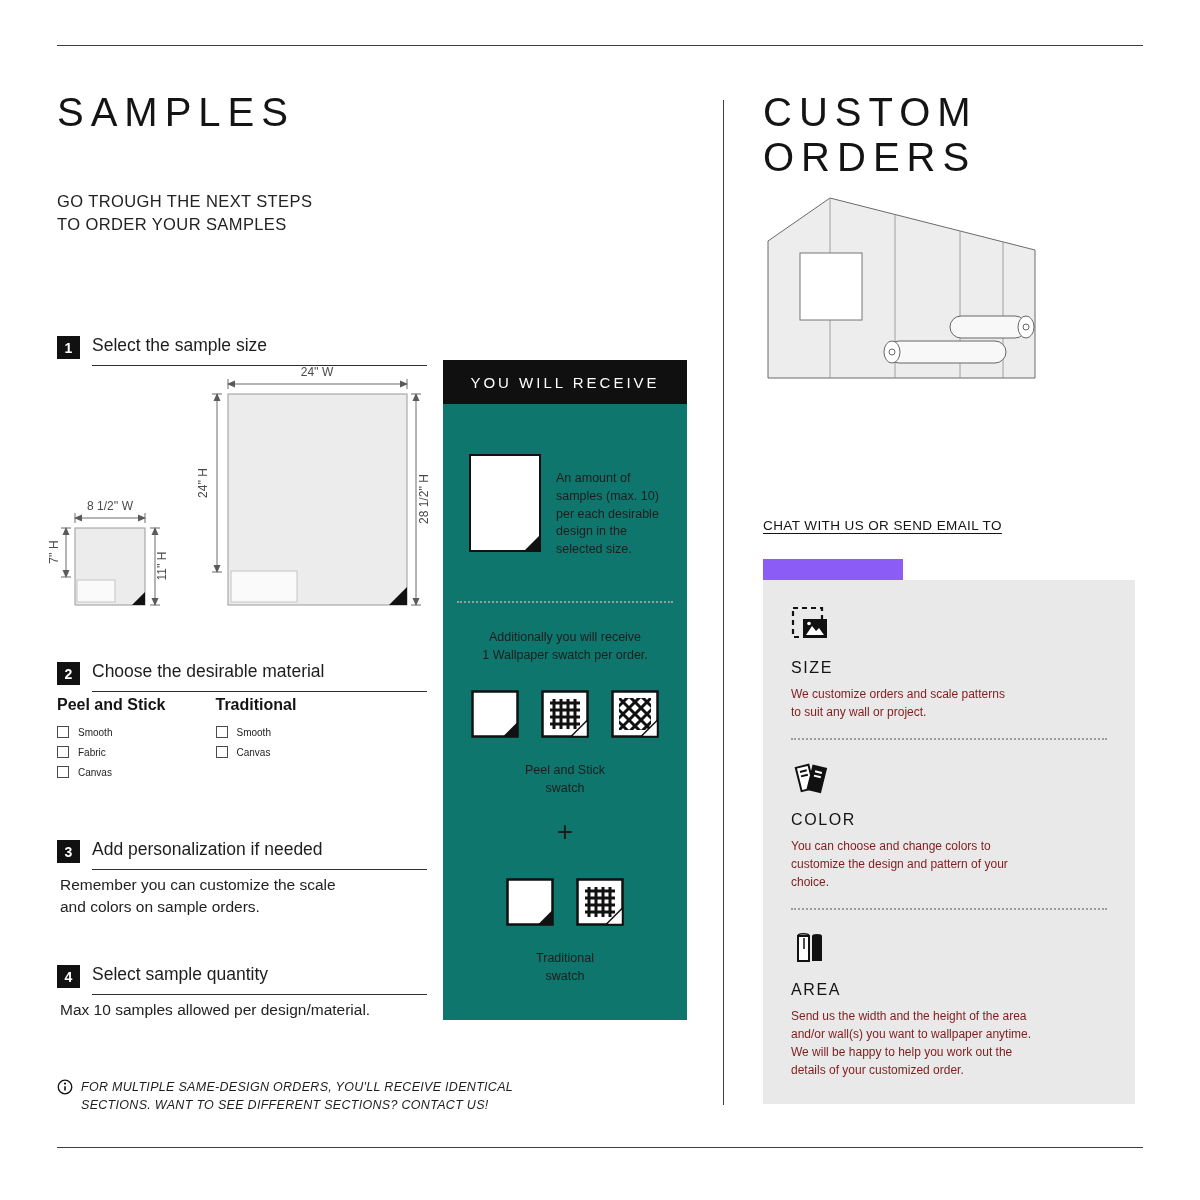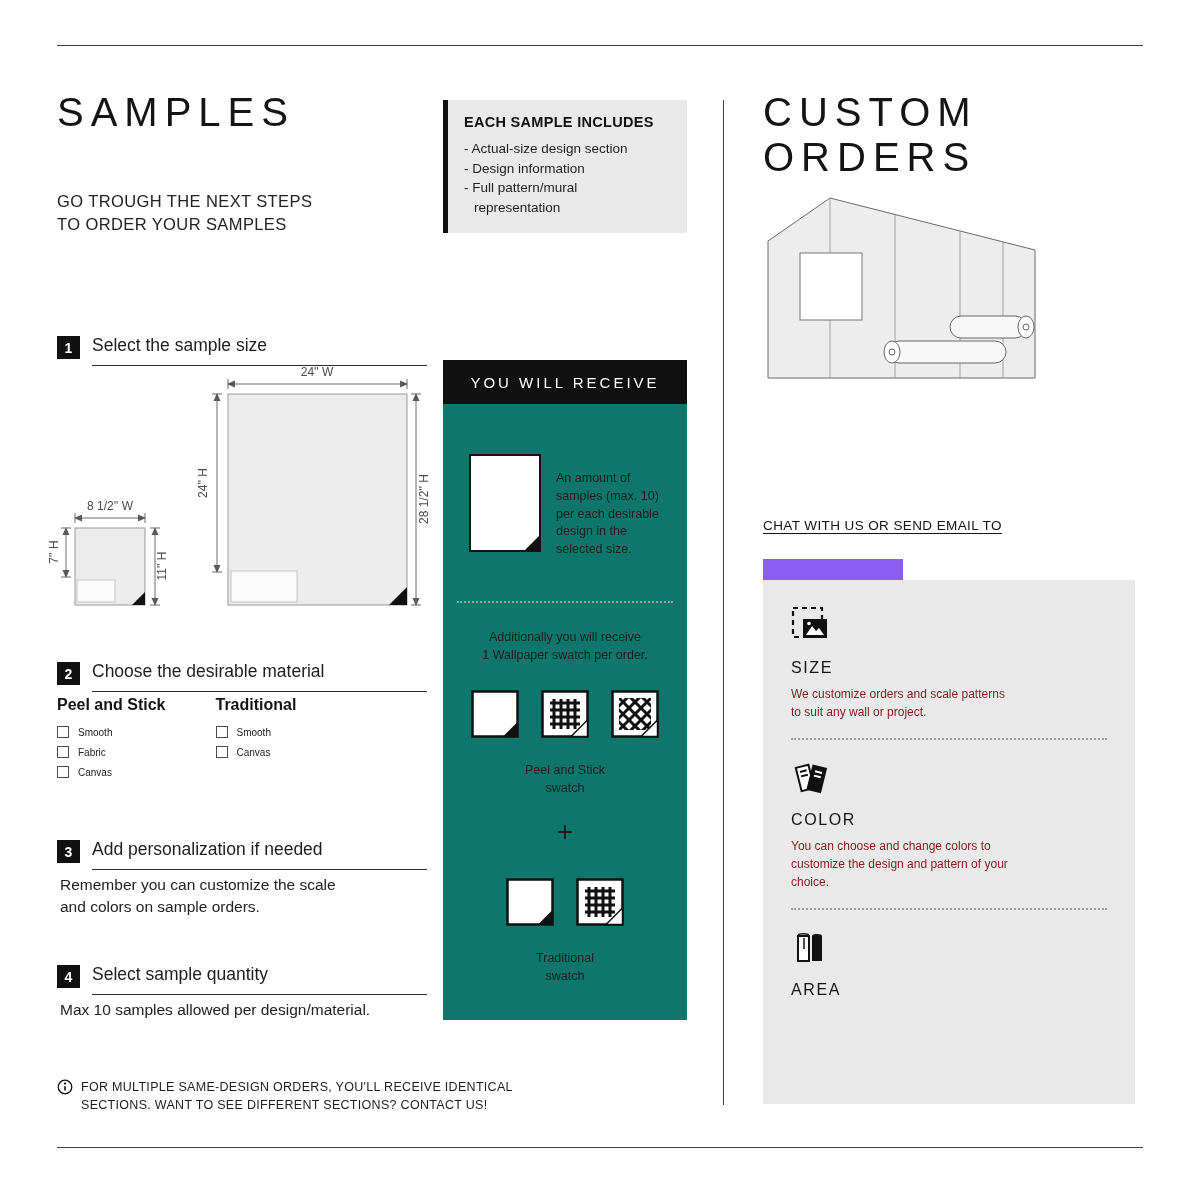"EACH SAMPLE INCLUDES" div.includes { html: <div> <div>EACH SAMPLE INCLUDES</div> <div>Actual-size design section</div> <div>Design information</div> <div>Full pattern/mural representation</div> </div> -> none }
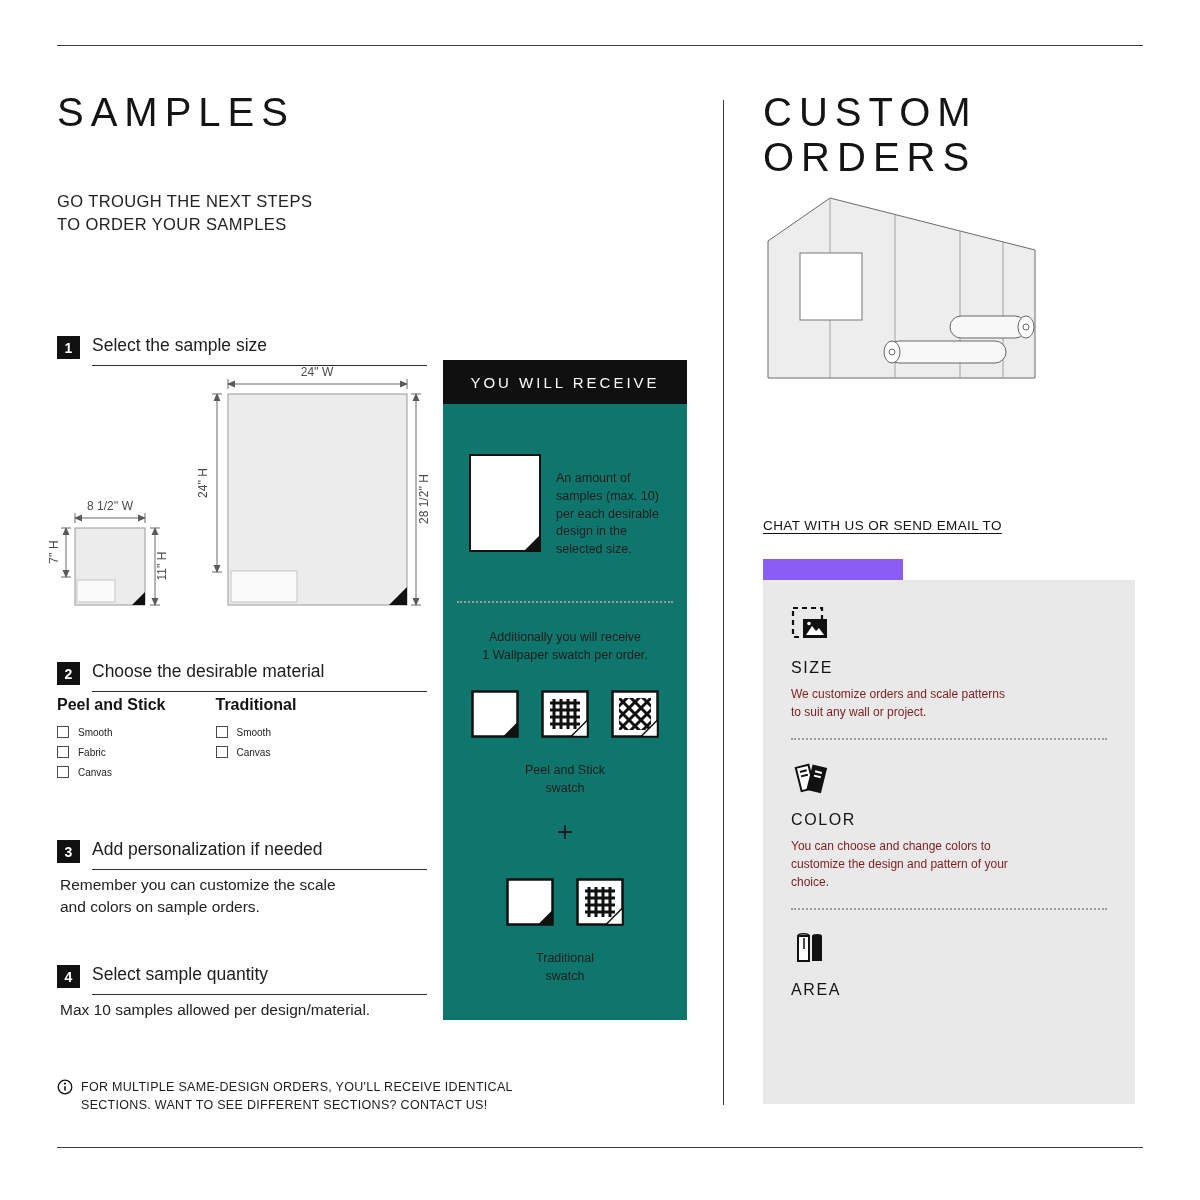"Send us the width and" div.feature-text { html: none -> <div>Send us the width and the height of the area and/or wall(s) you want to wallpaper anytime. We will be happy to help you work out the details of your customized order.</div> }
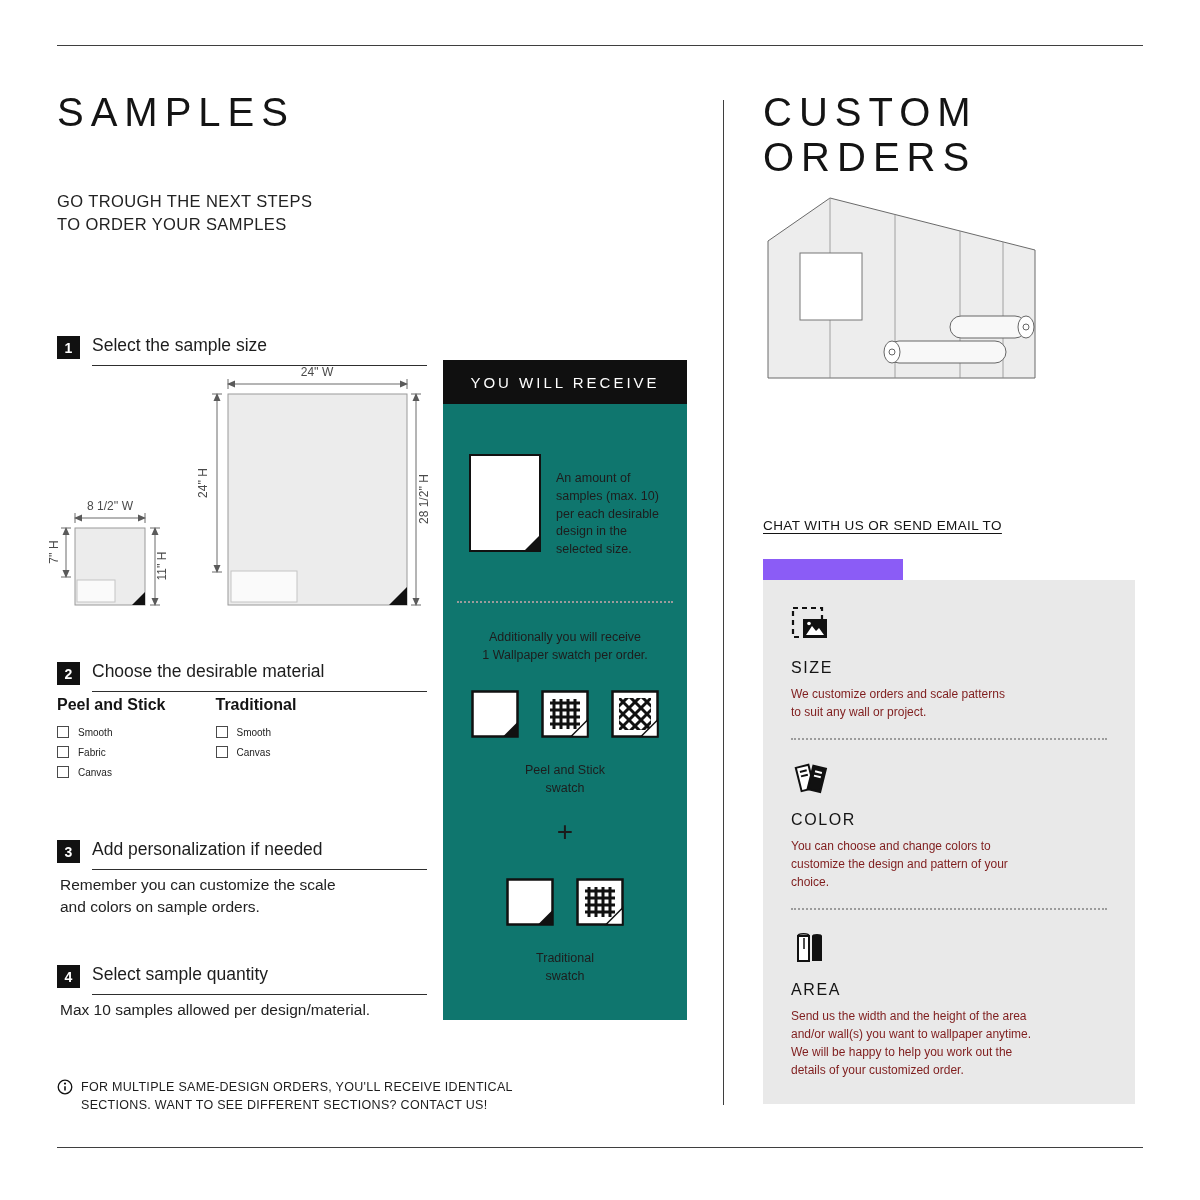"FOR MULTIPLE SAME-DESIGN ORDERS, YOU'LL" .footnote-text { font-style: none -> italic }
